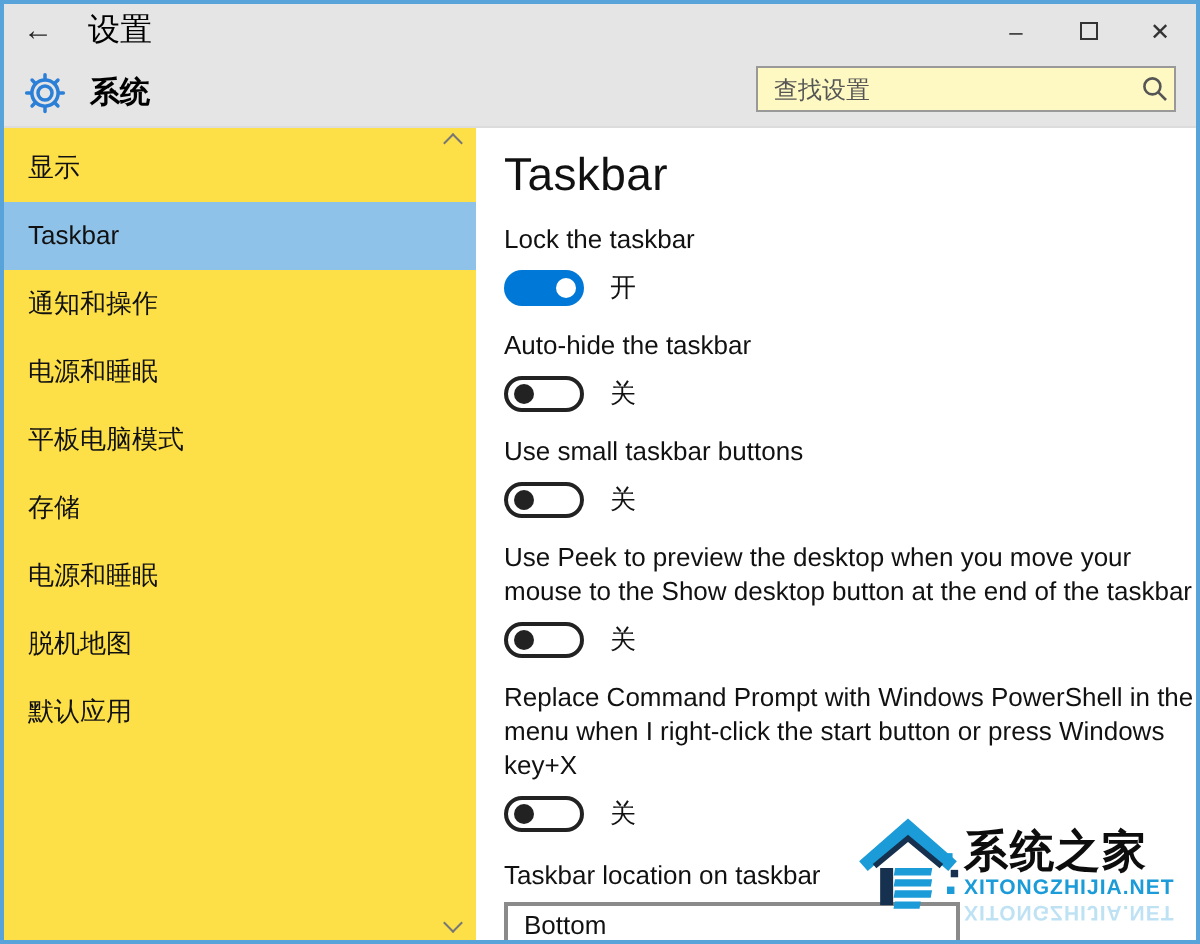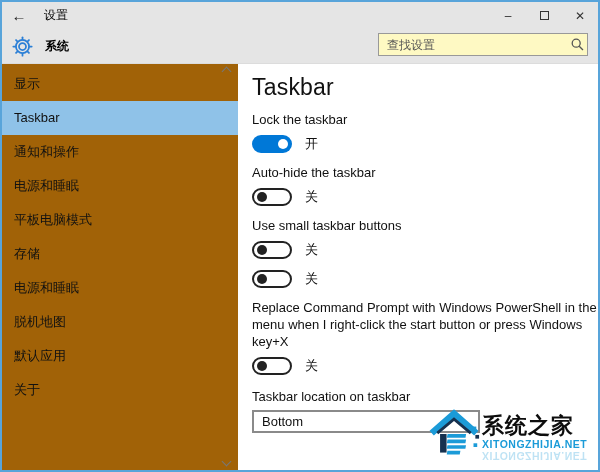"设置" .win-title { font-size: 12px -> 16px }
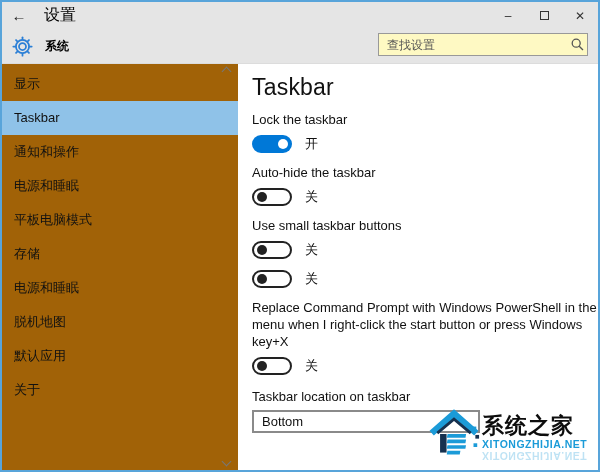"系统" .section-title { font-size: 12px -> 15px }
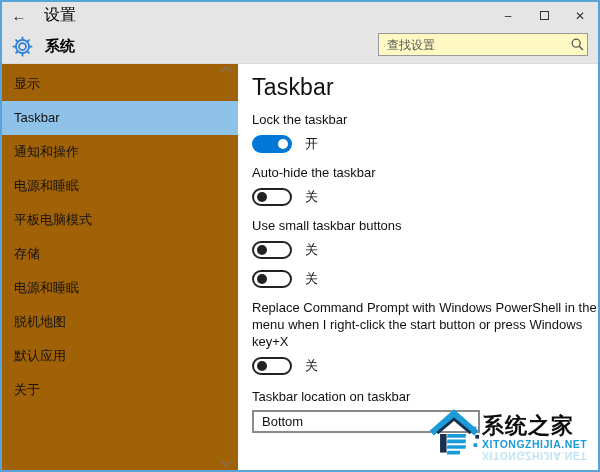"显示" .sidebar { background: #a16207 -> #fde047 }
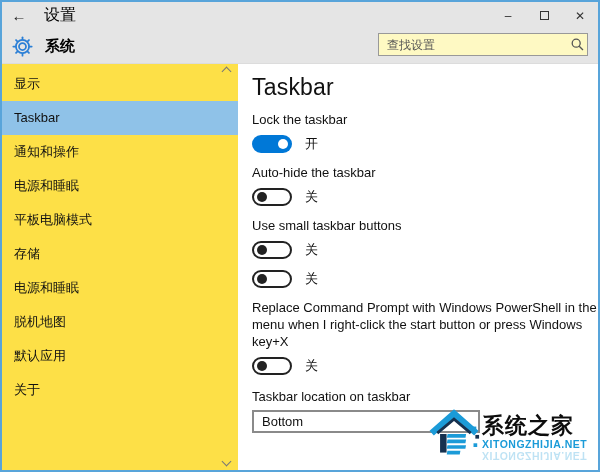"Use Peek to preview the" div.setting-label { html: none -> <div>Use Peek to preview the desktop when you move your mouse to the Show desktop button at the end of the taskbar</div> }
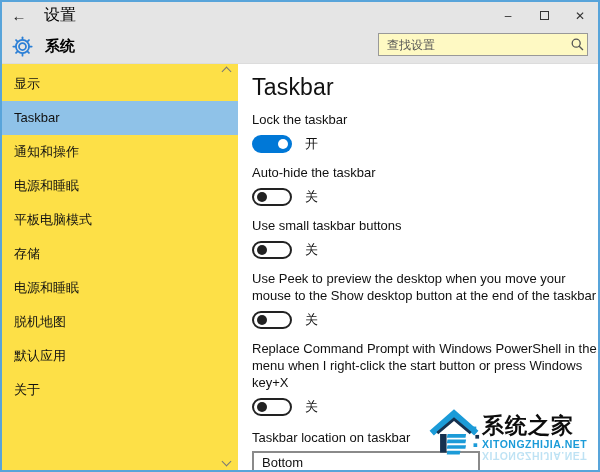"关于" div.side-item { html: <div>关于</div> -> none }
